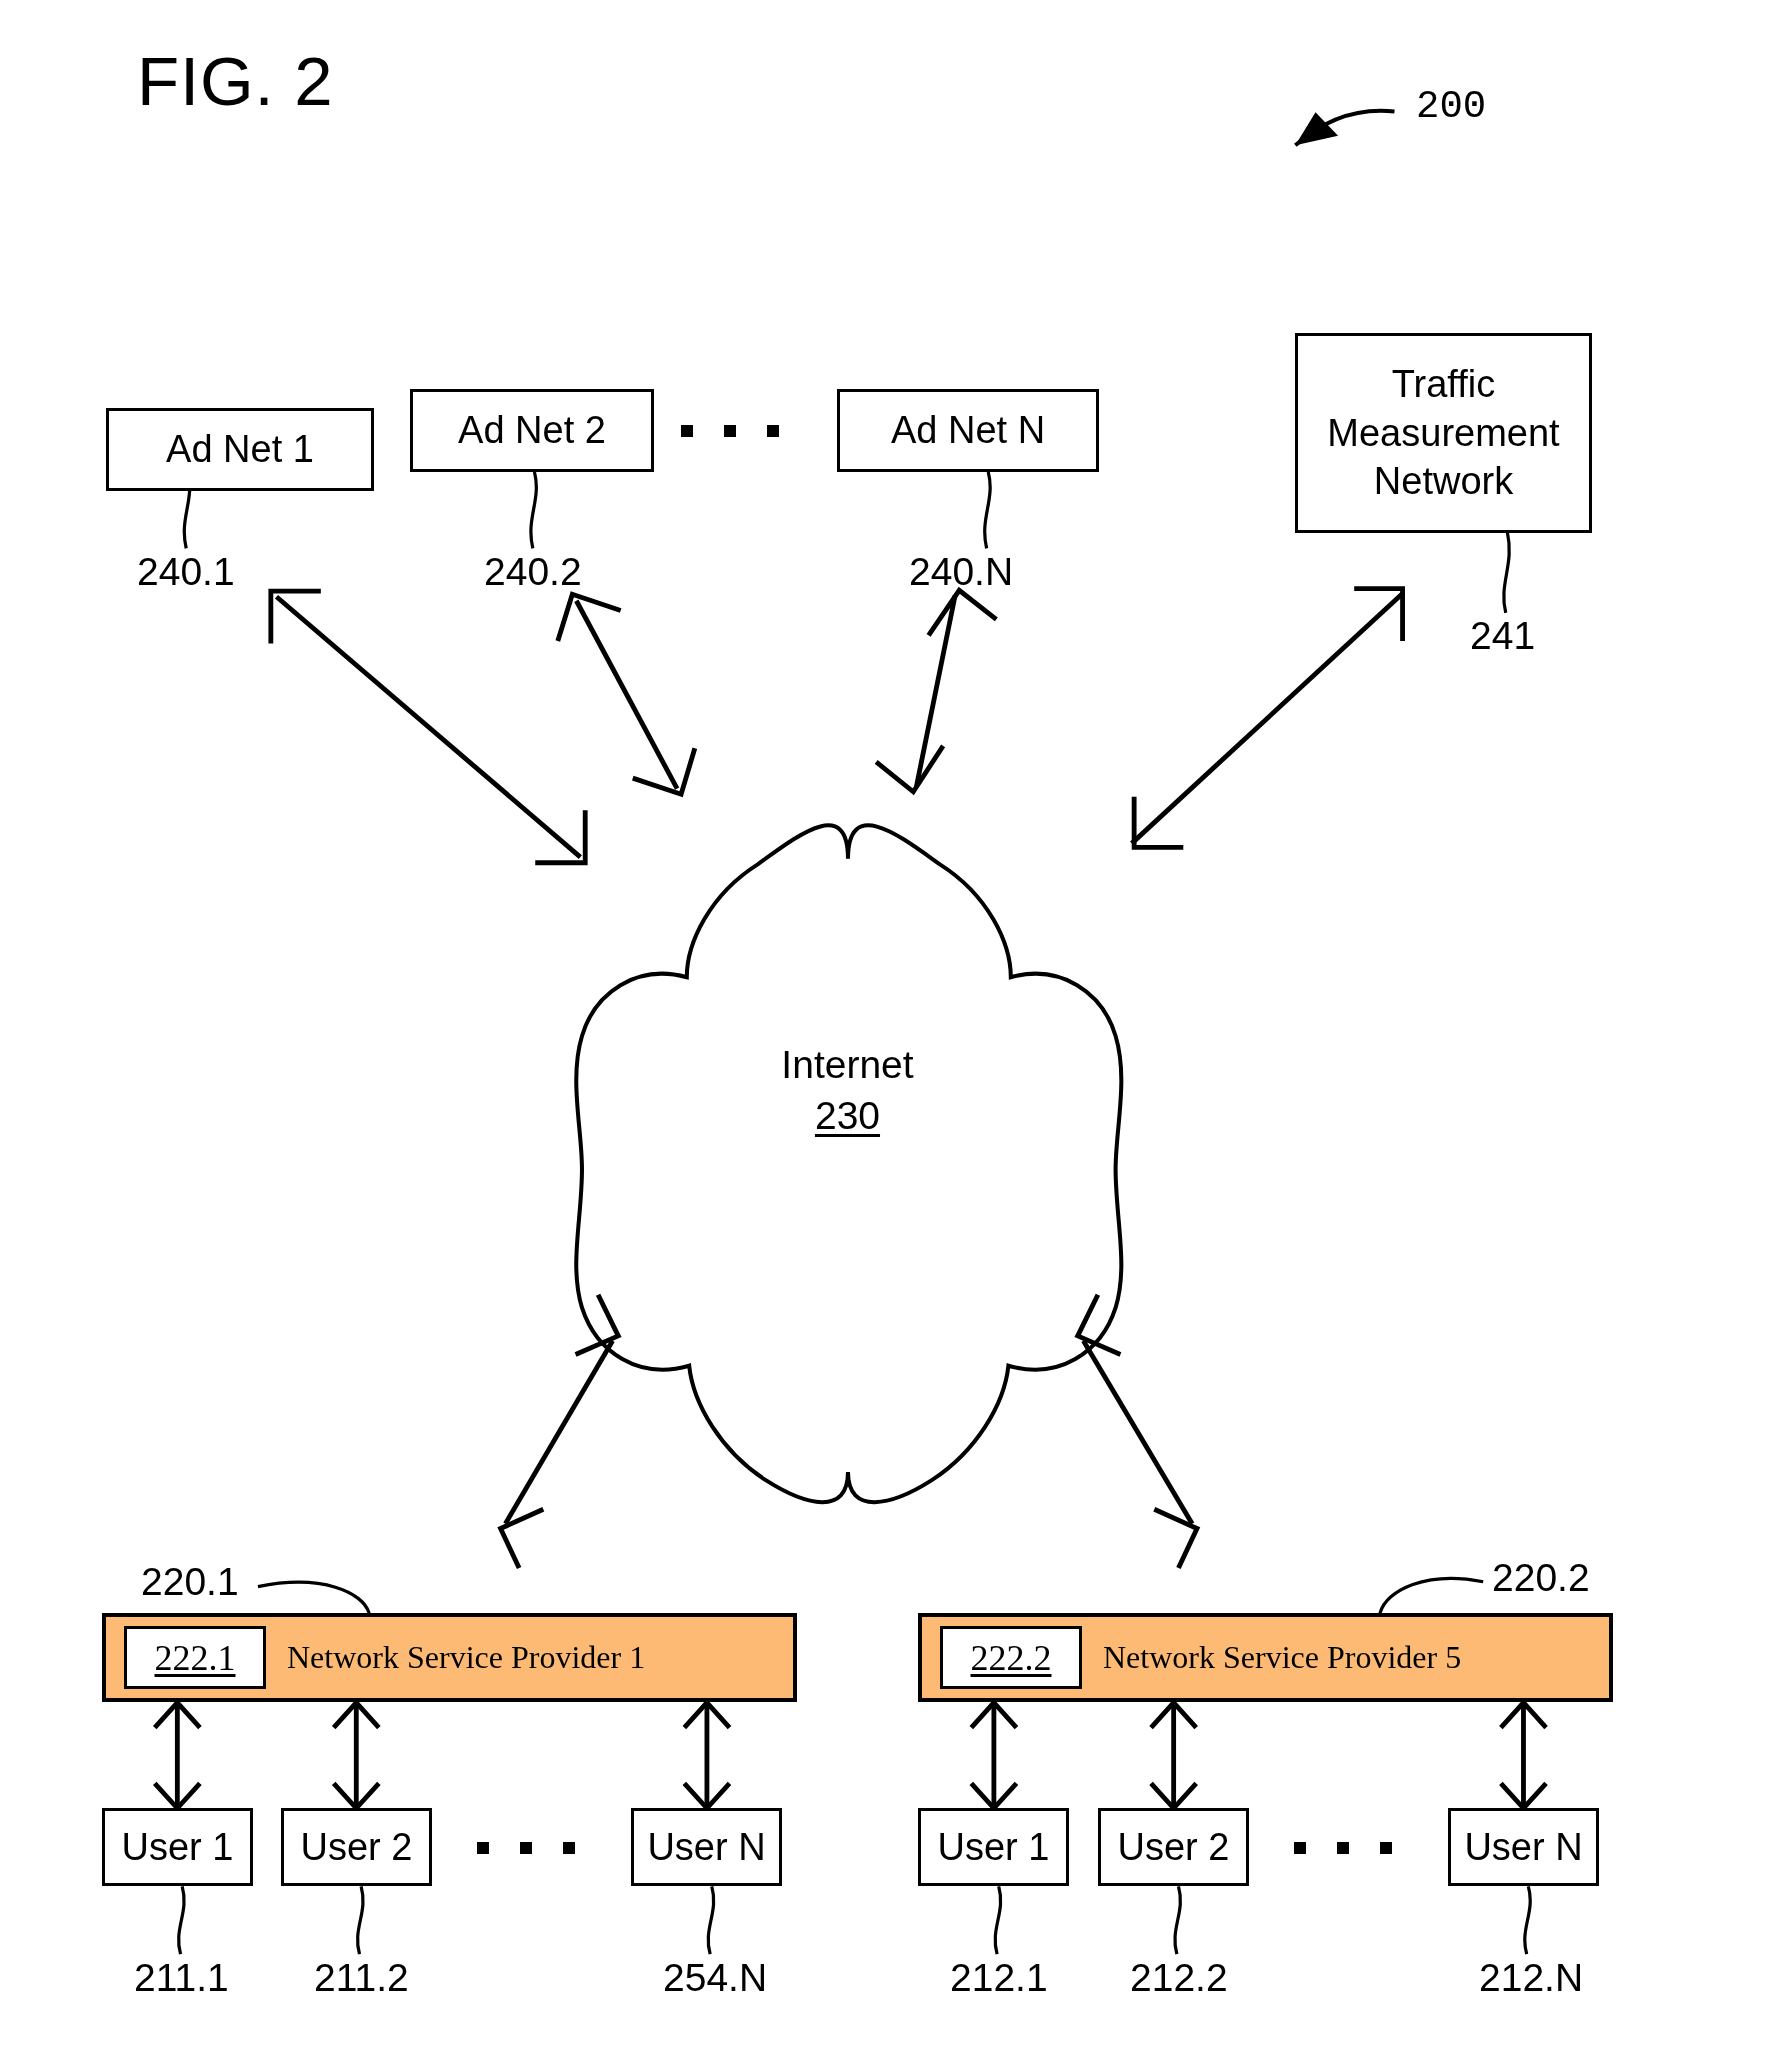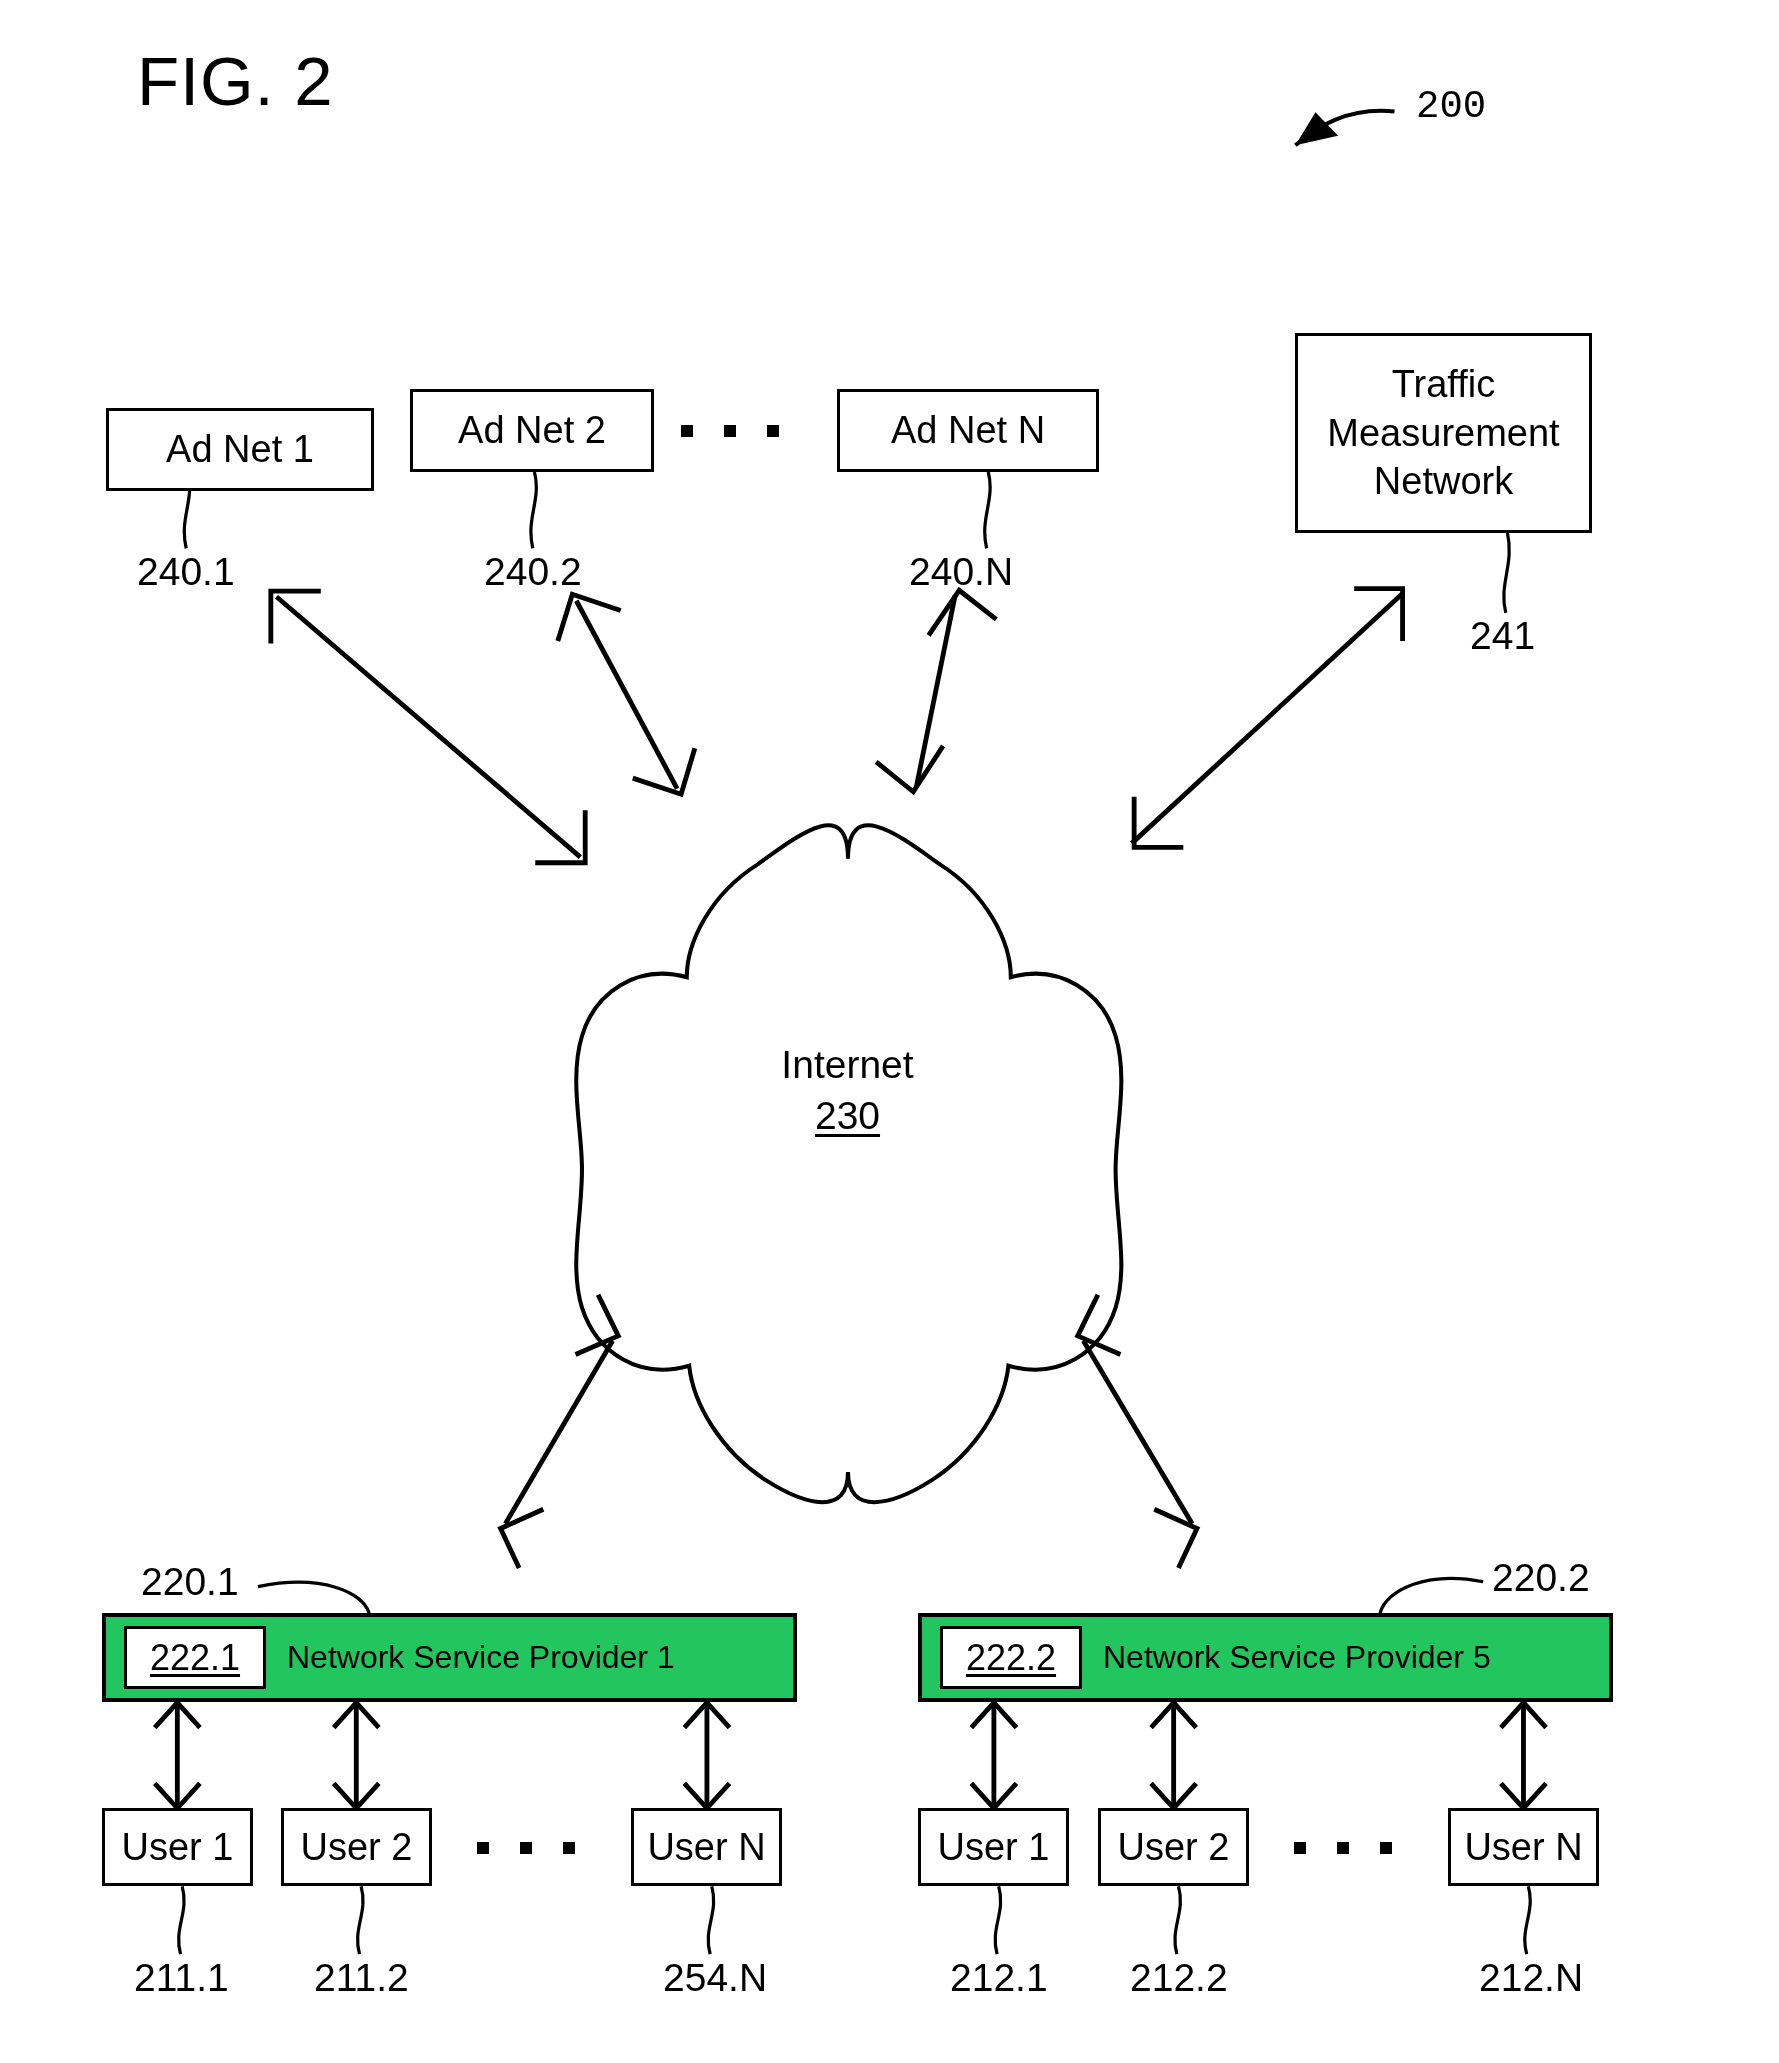"222.1" .nsp-box { background: #22c55e -> #fdba74; font-family: none -> Liberation Serif, serif }
